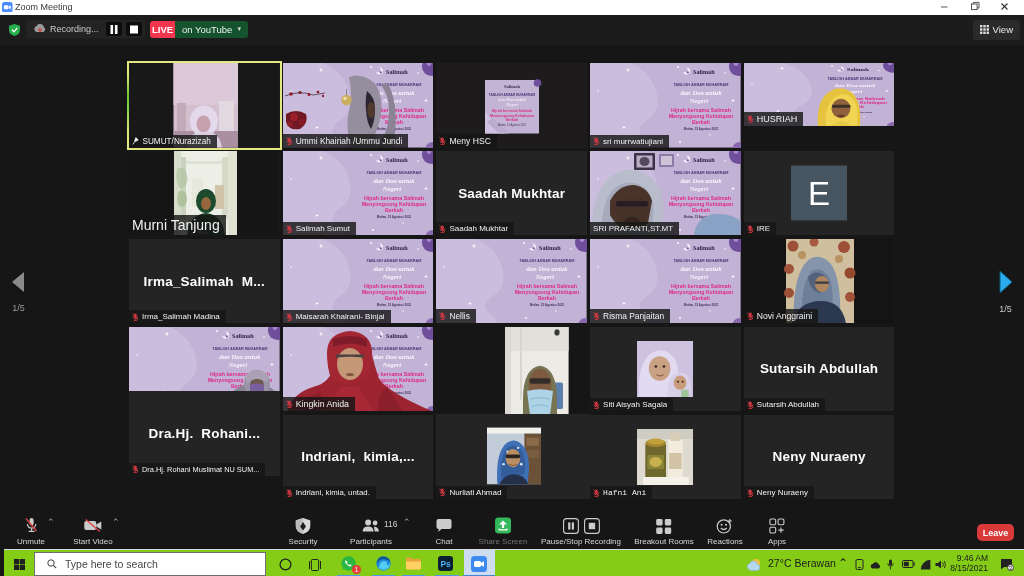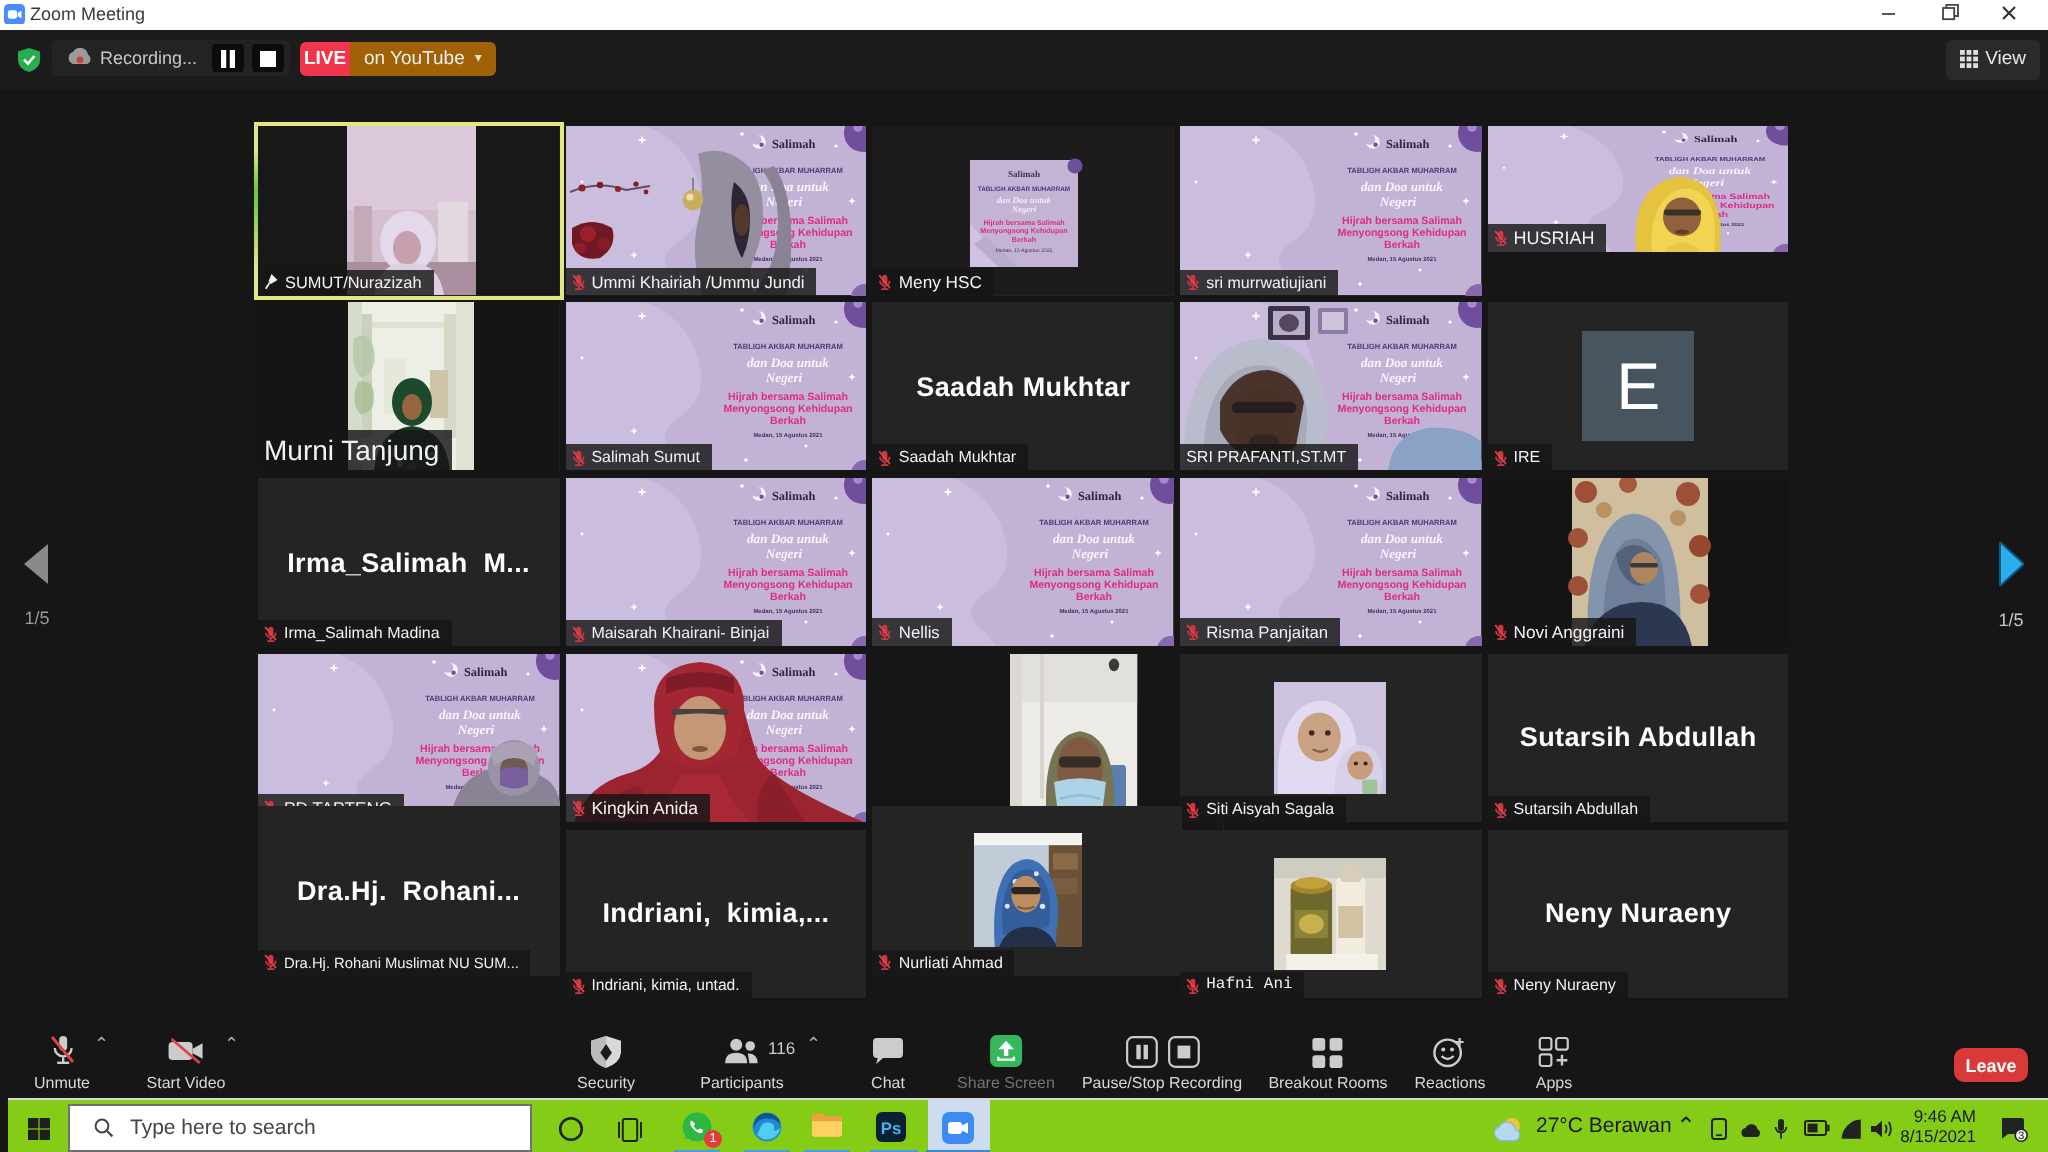"on YouTube" .ytpill { background: #a16207 -> #14532d }
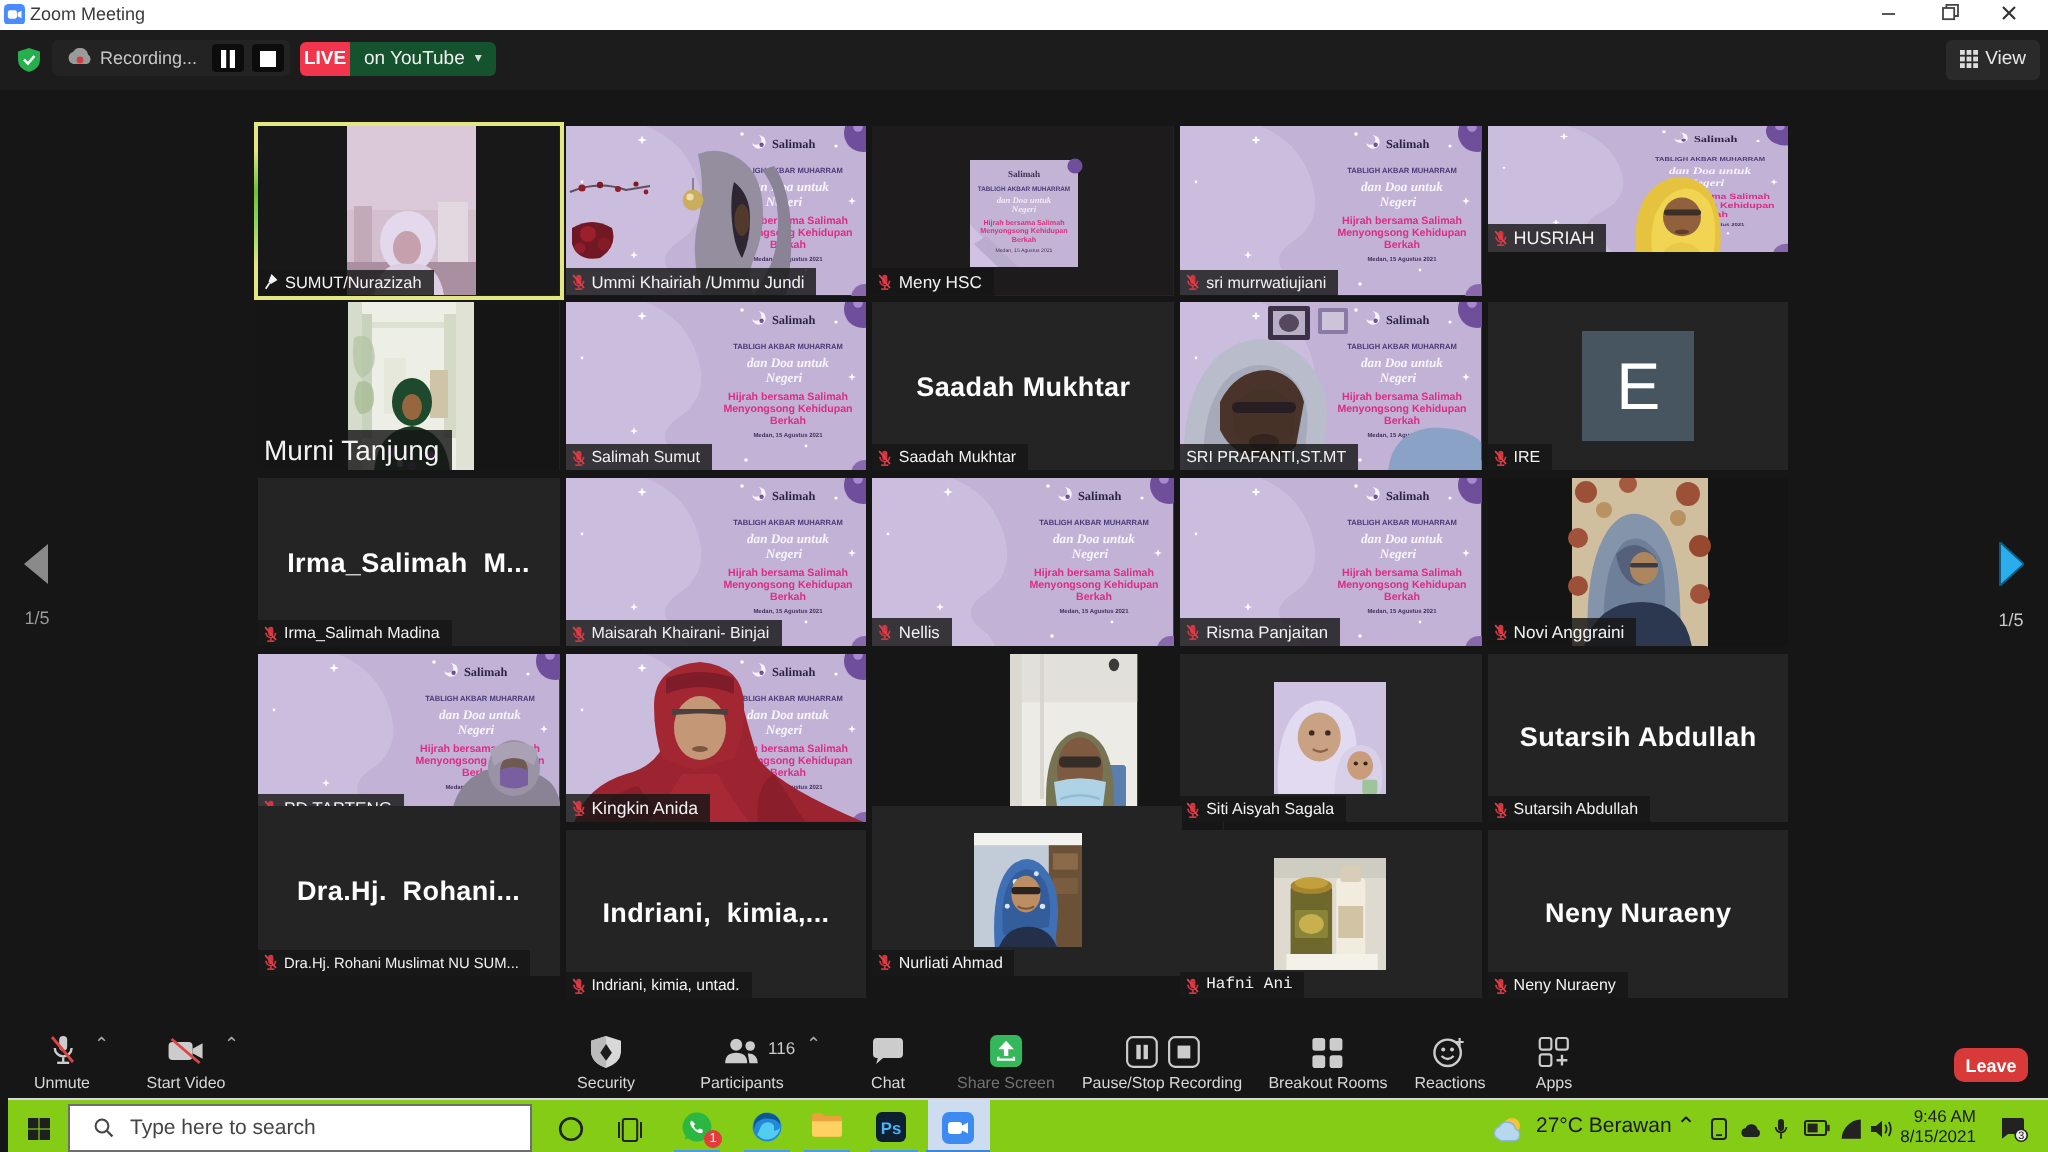"Dra.Hj. Rohani..." div.tile { top: 403px -> 391px }
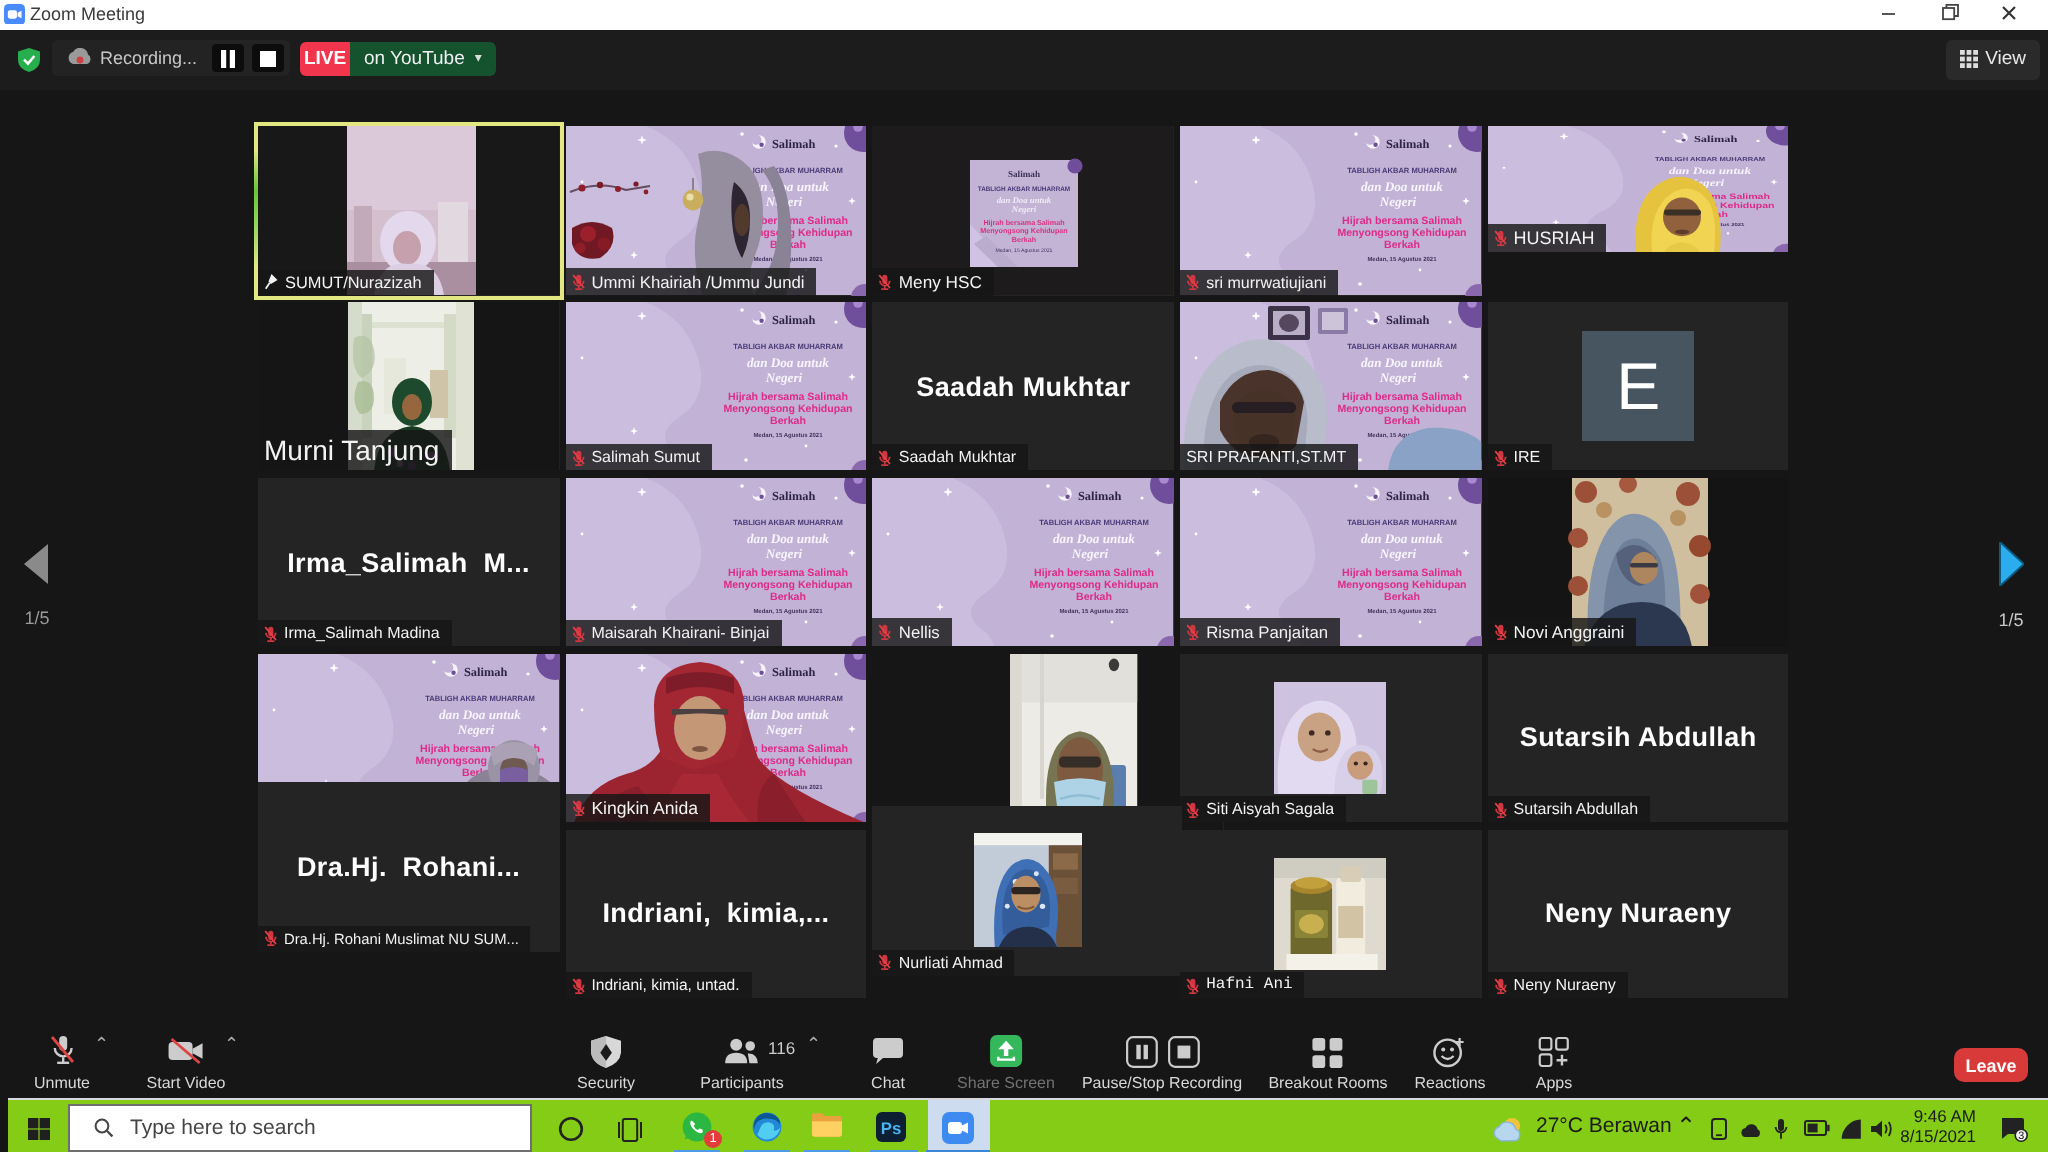"Nurliati Ahmad" div.tile { top: 403px -> 414px }
